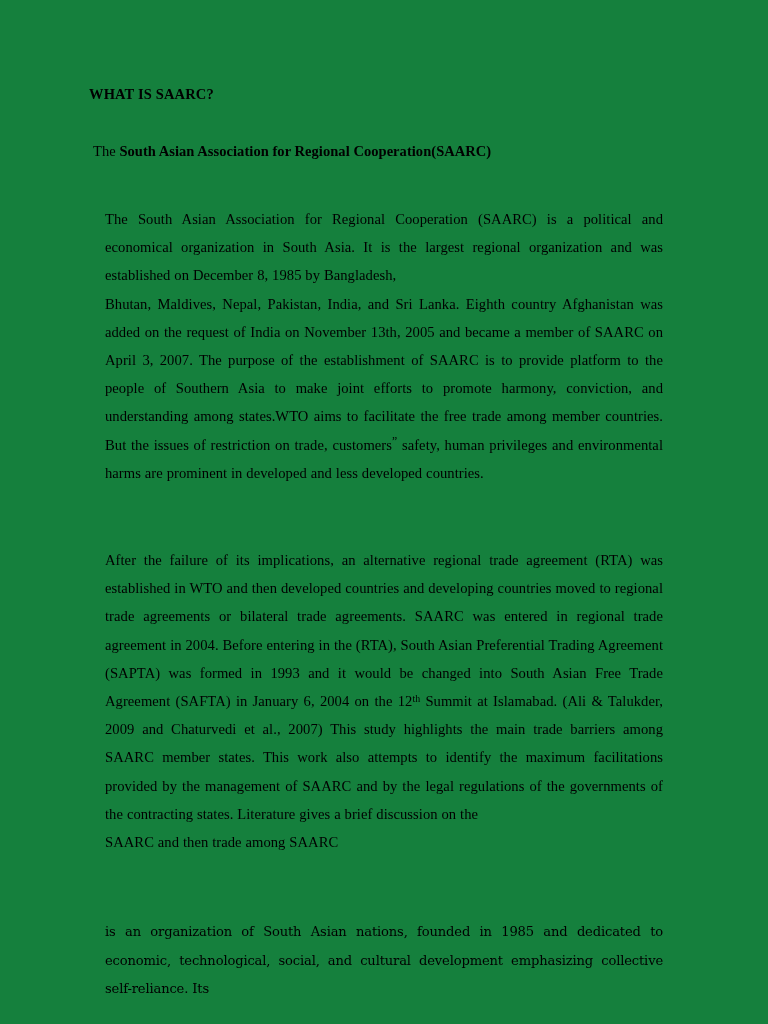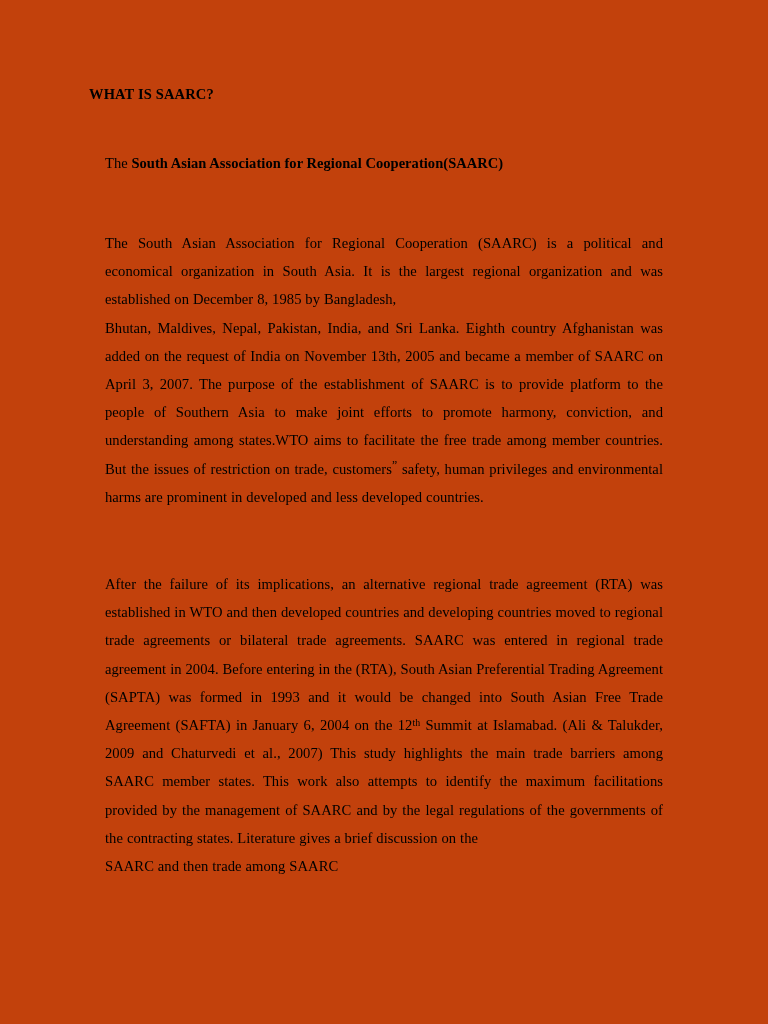"WHAT IS SAARC?" .page { background: #c2410c -> #15803d }
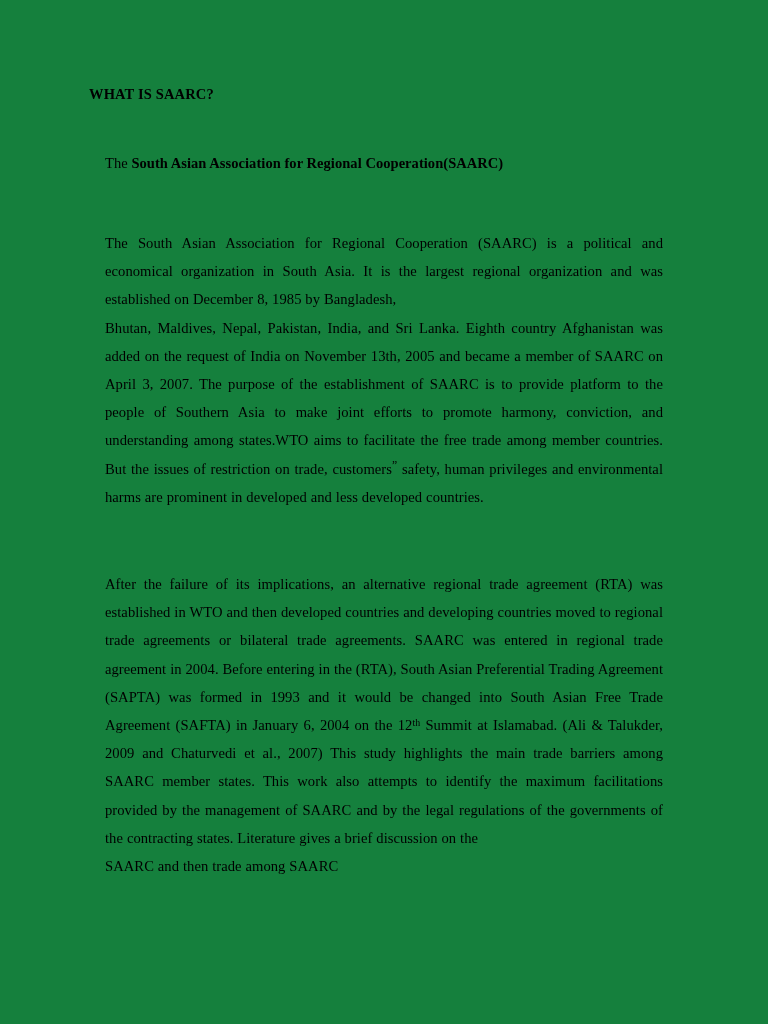"The South Asian Association for Regional" .doc-subtitle { margin: 16px -> 4px }
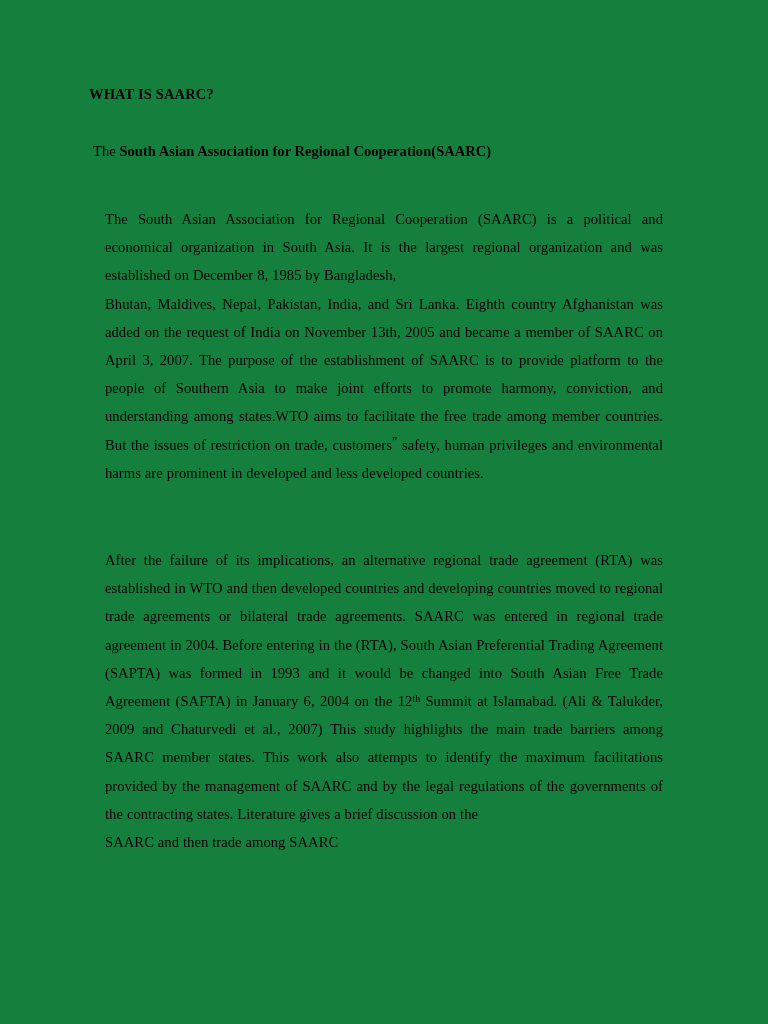"is an organization of South" p.para { html: none -> <p>is an organization of South Asian nations, founded in 1985 and dedicated to economic, technological, social, and cultural development emphasizing collective self-reliance. Its</p> }
